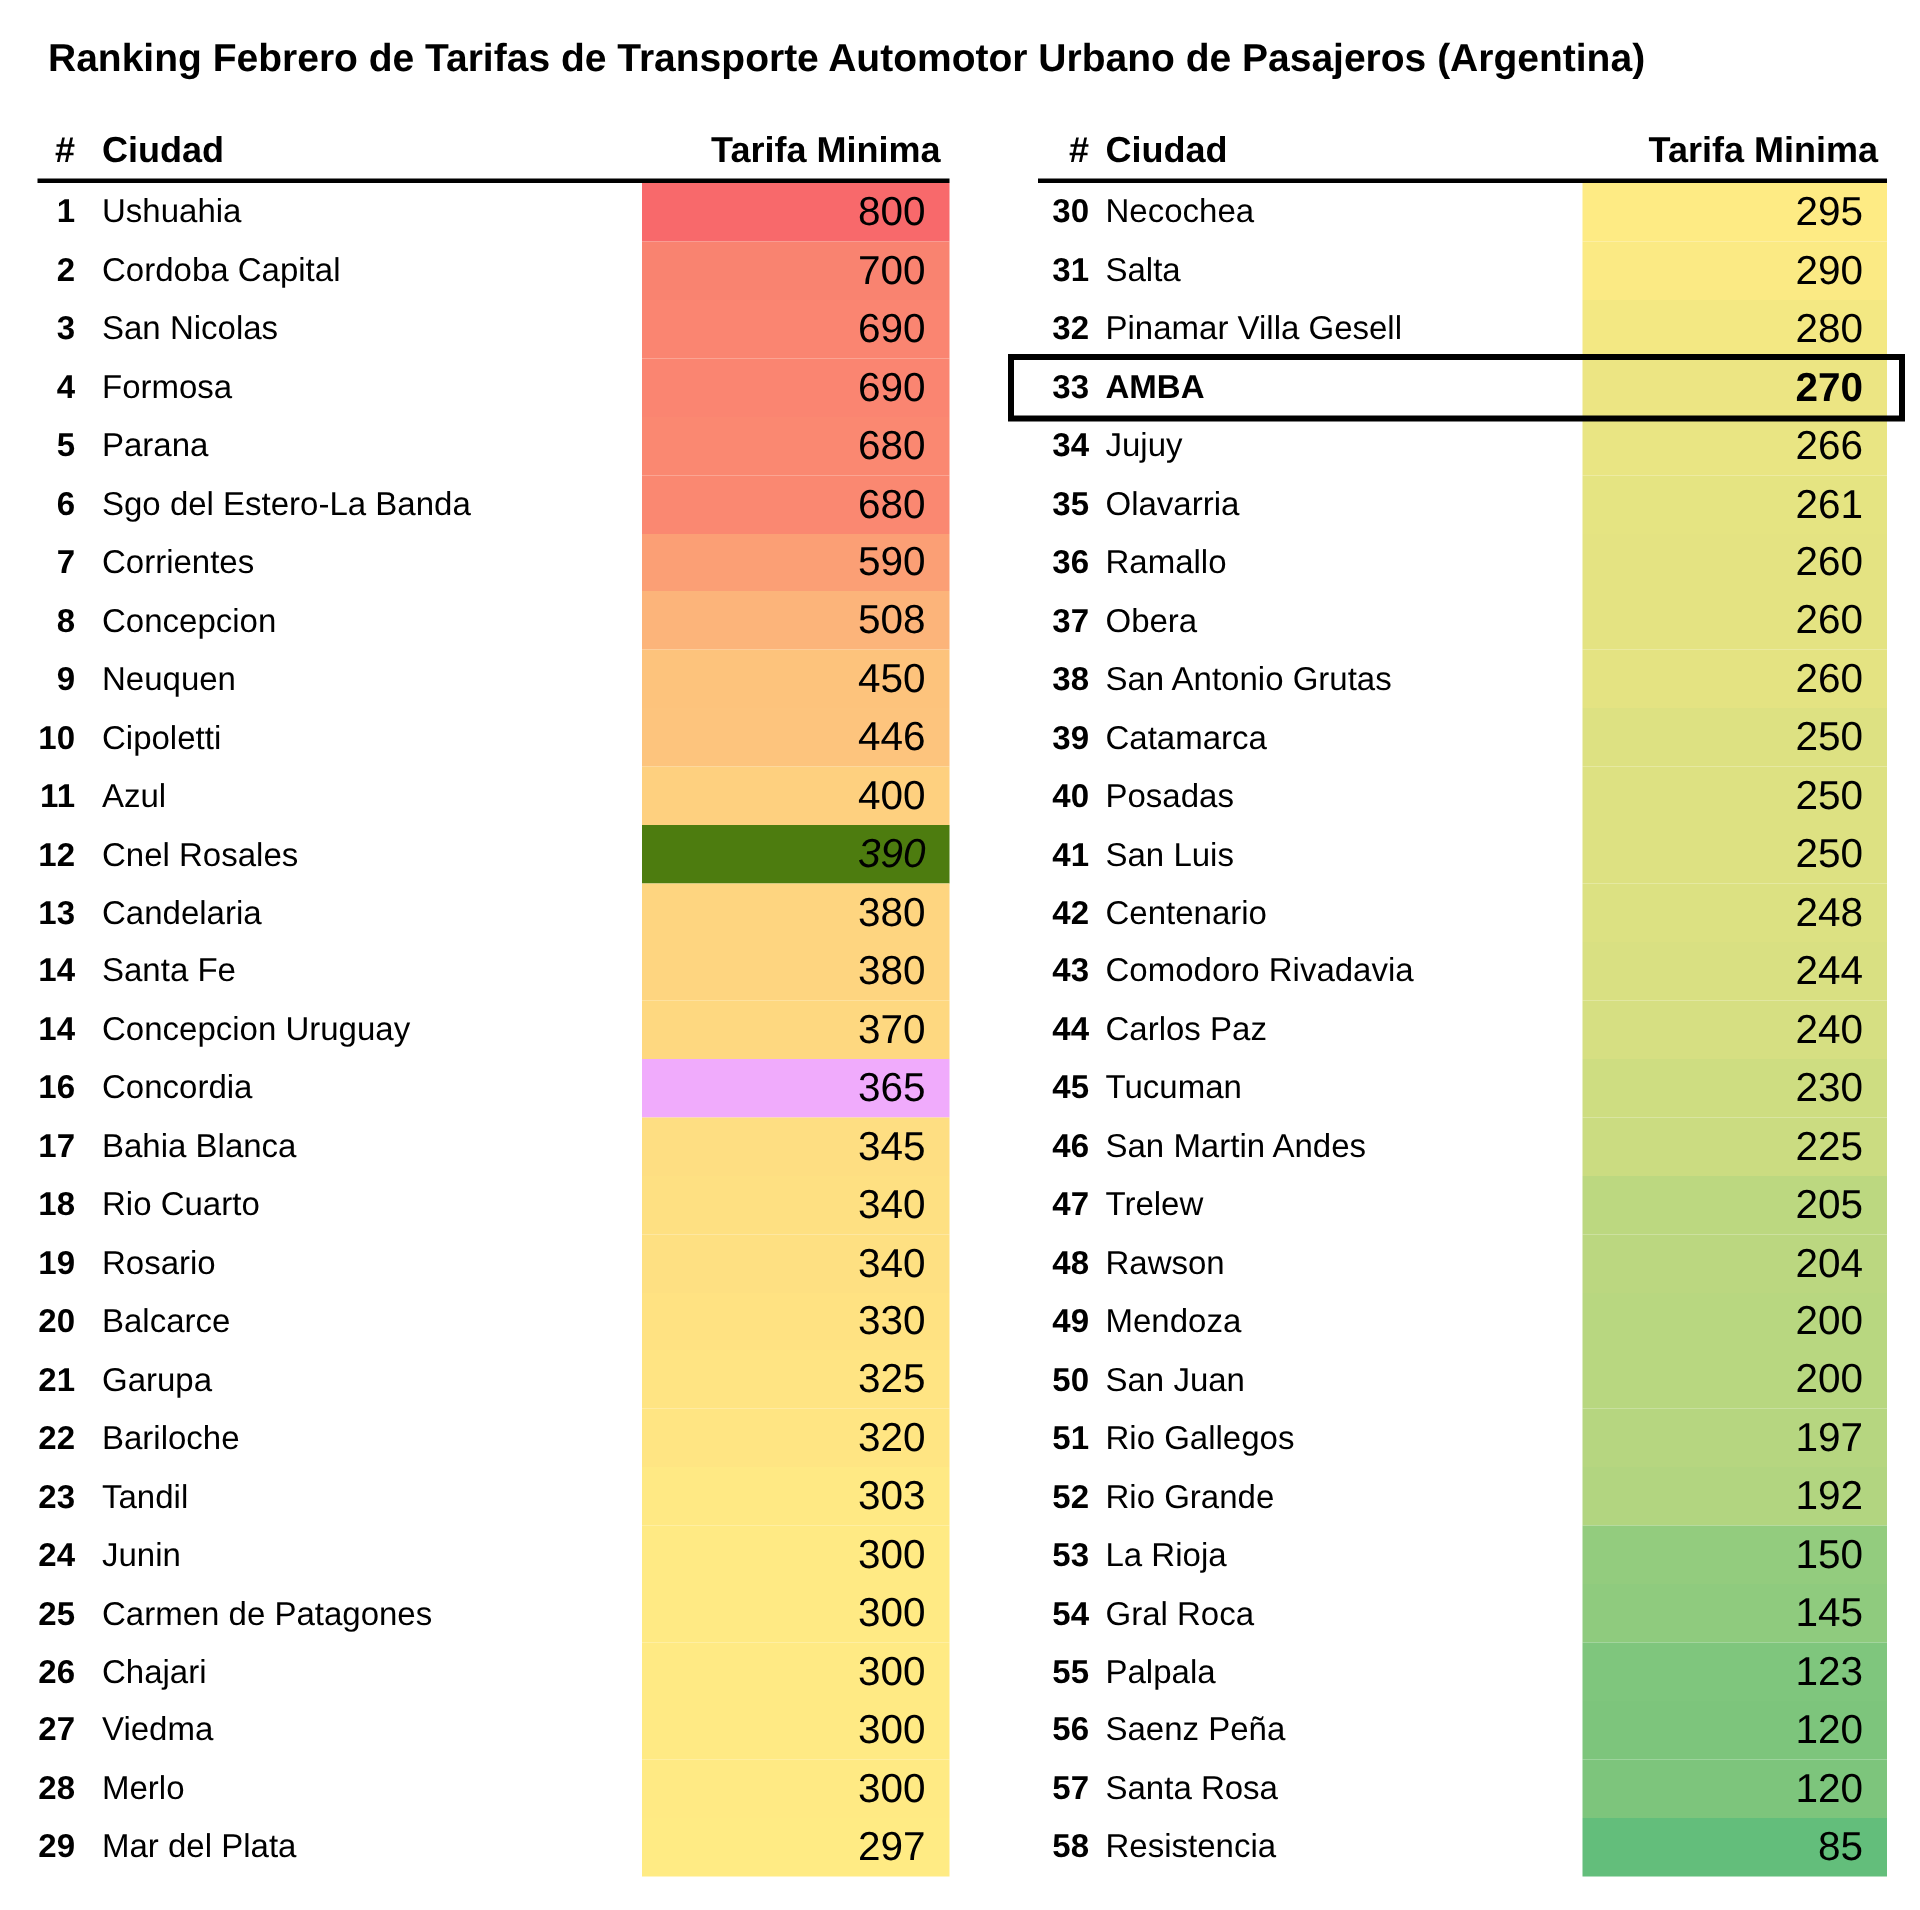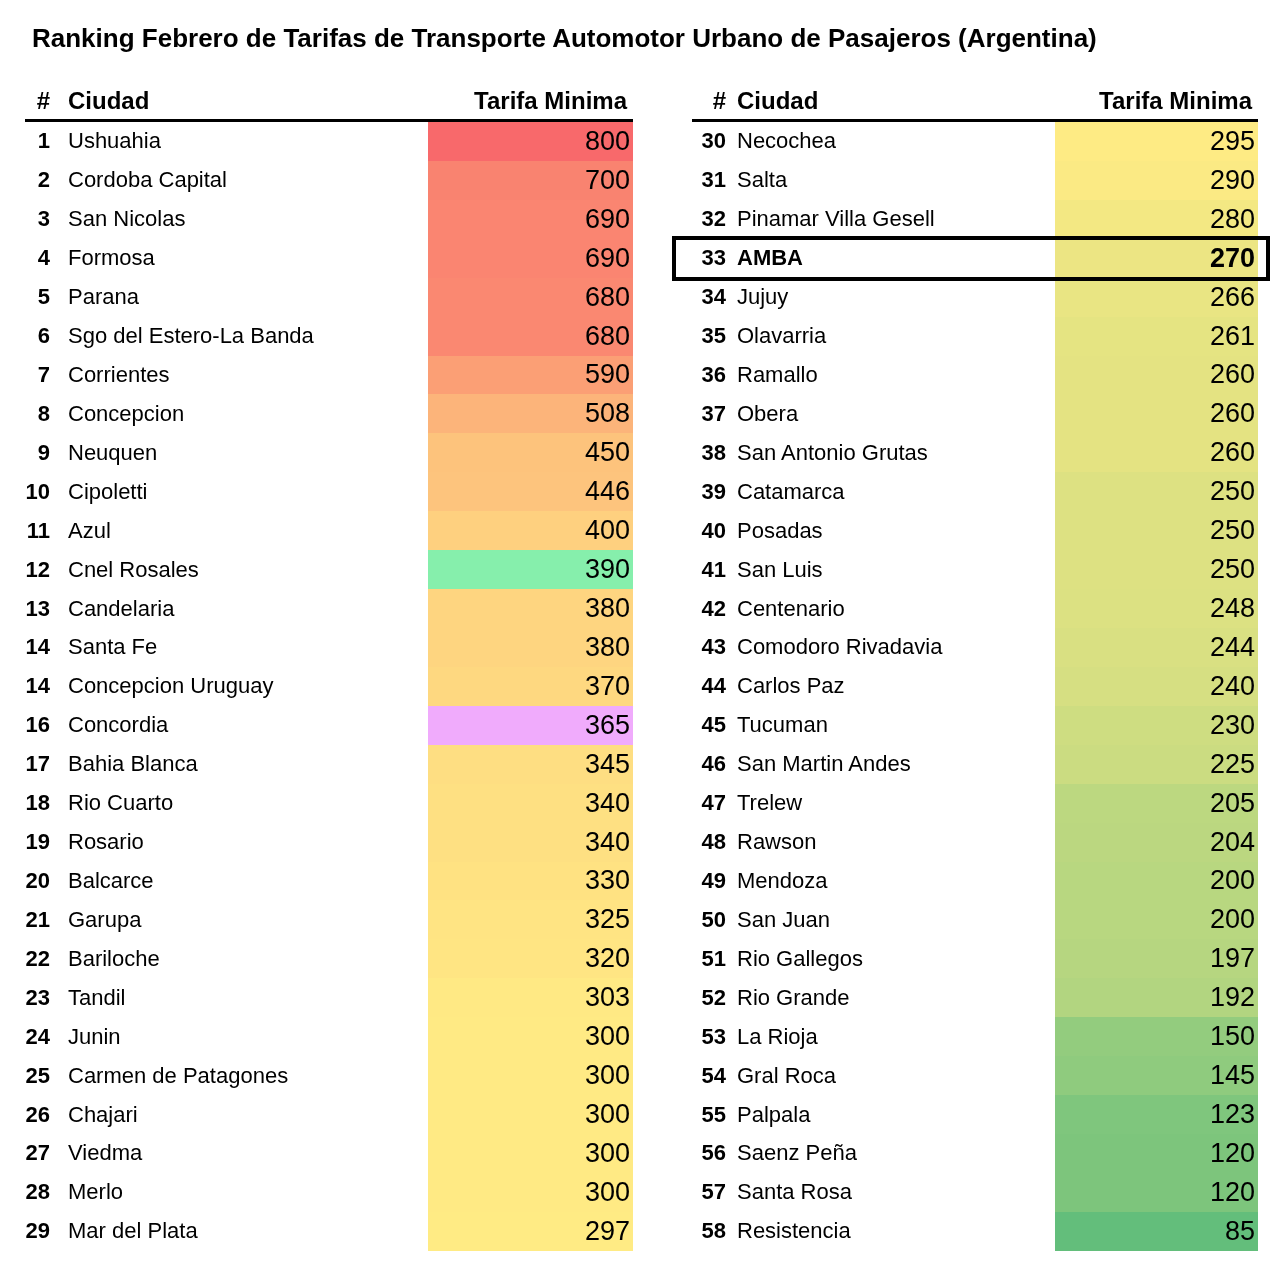"800" .fare { padding-right: 3px -> 16px }
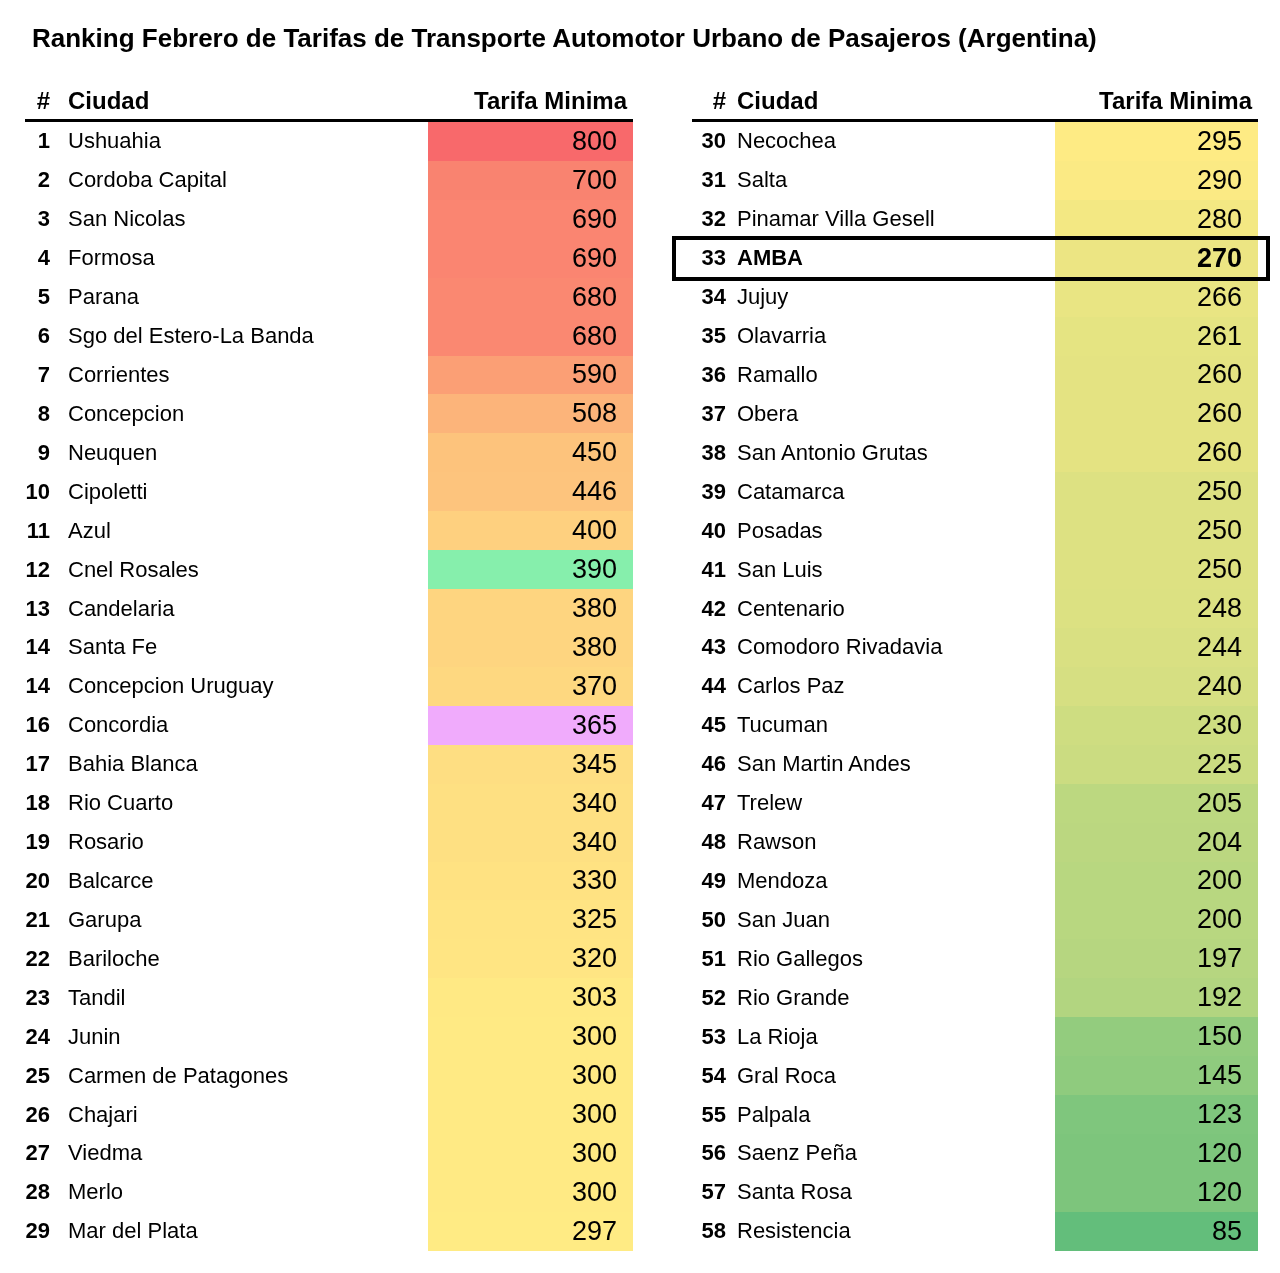"390" span.fare { background: #86efac -> #4d7c0f; font-style: none -> italic }
